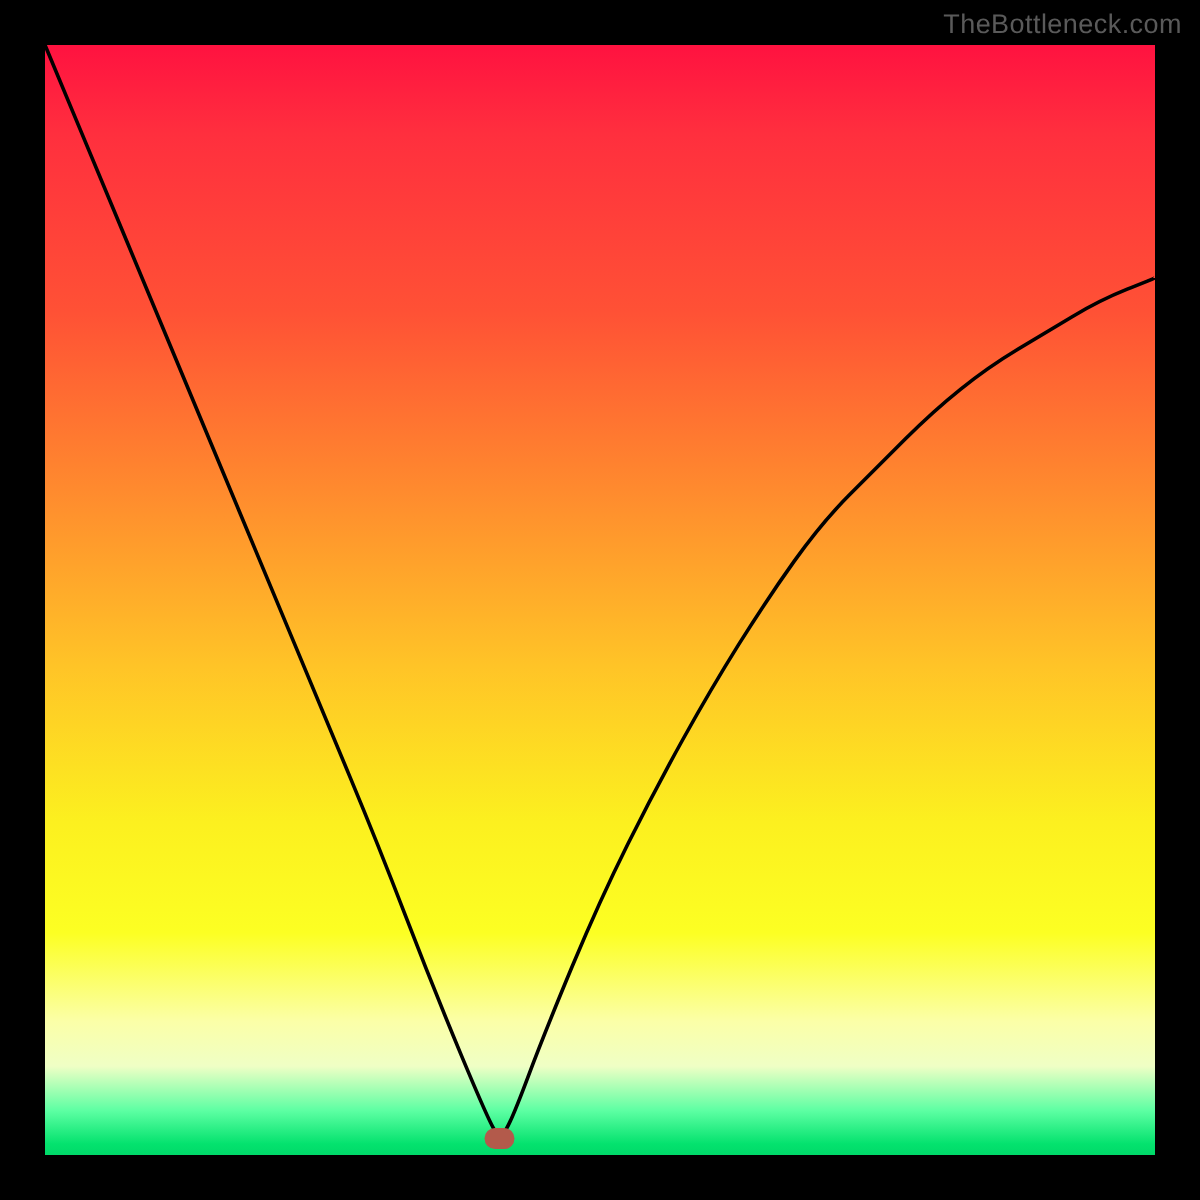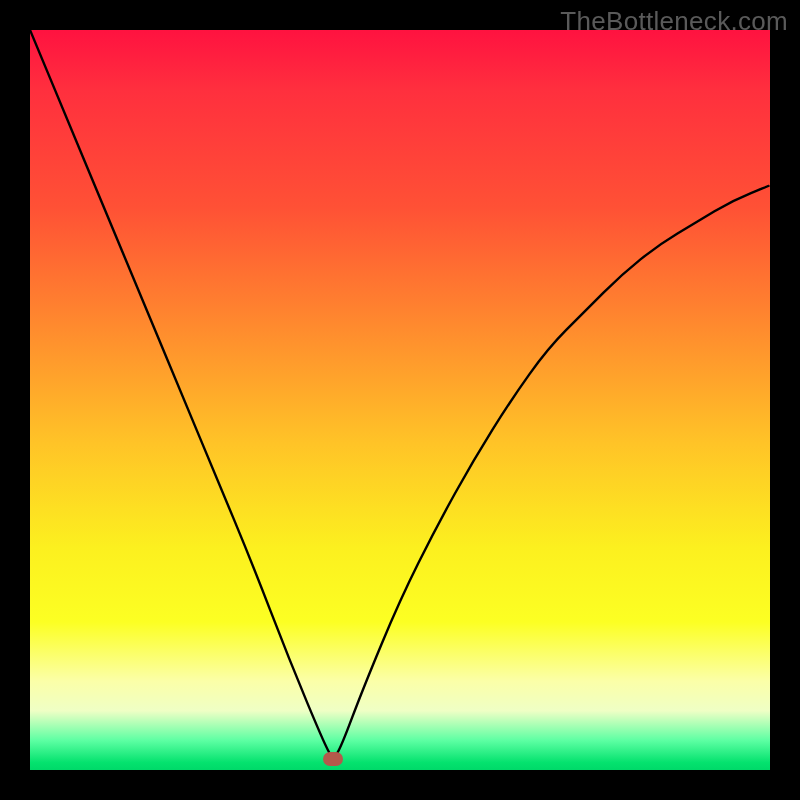"TheBottleneck.com" .watermark { font-size: 26px -> 18px }
